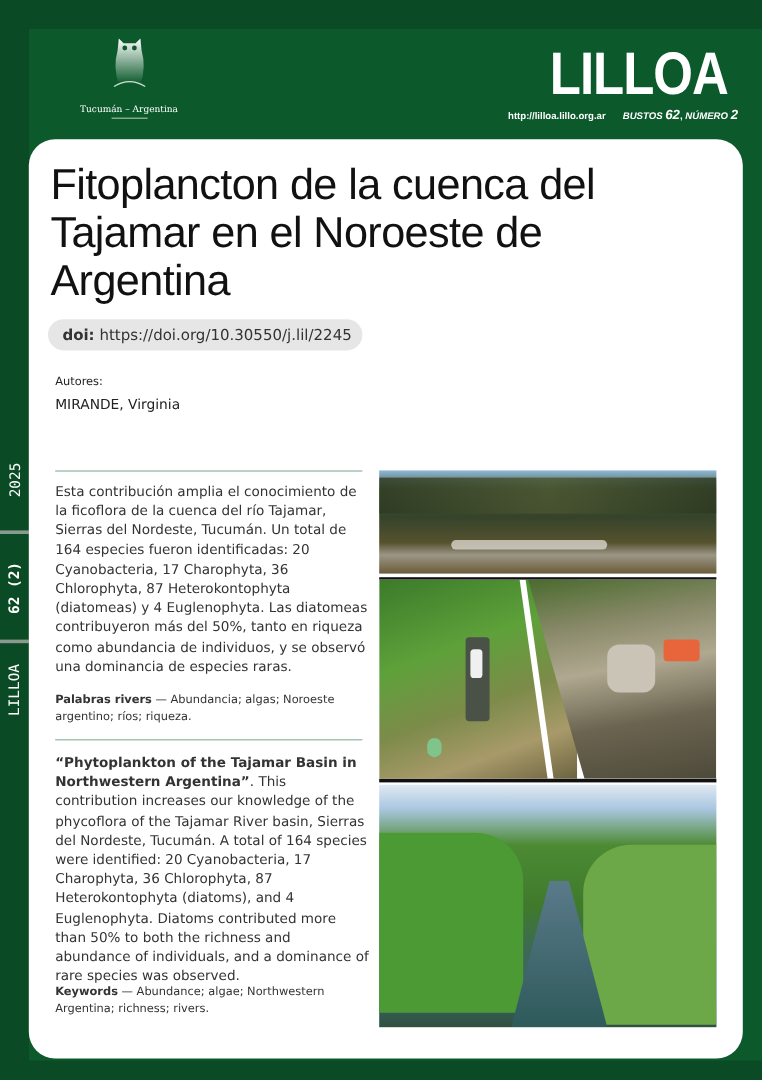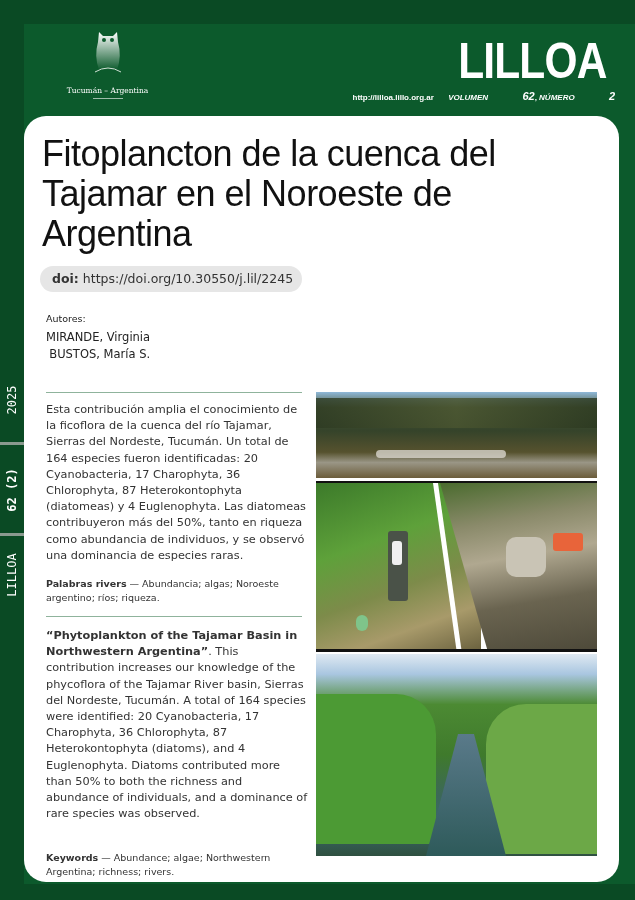"VOLUMEN" span.vol { text: VOLUMEN -> BUSTOS }
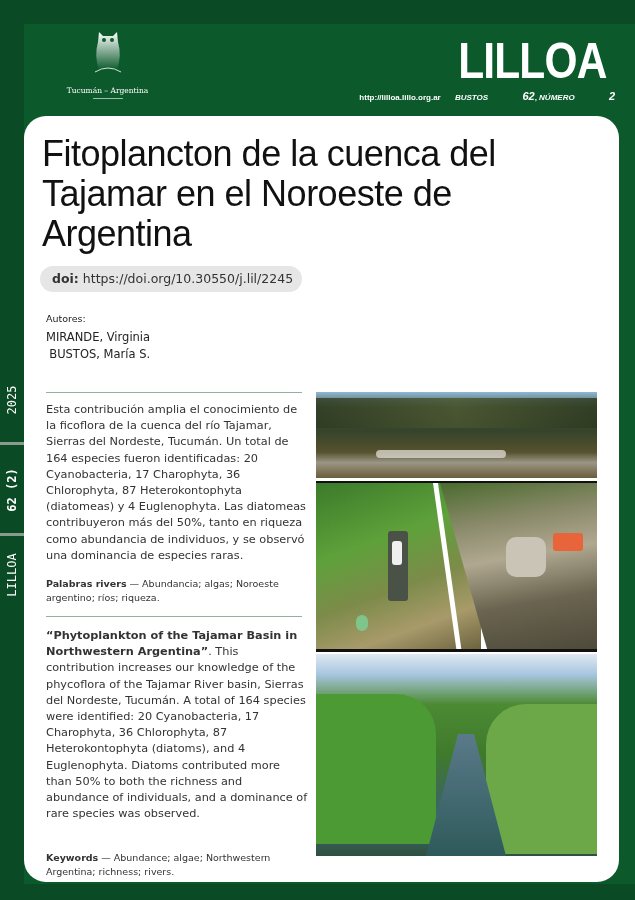"62" .meta-row .num { margin-left: 32px -> none }
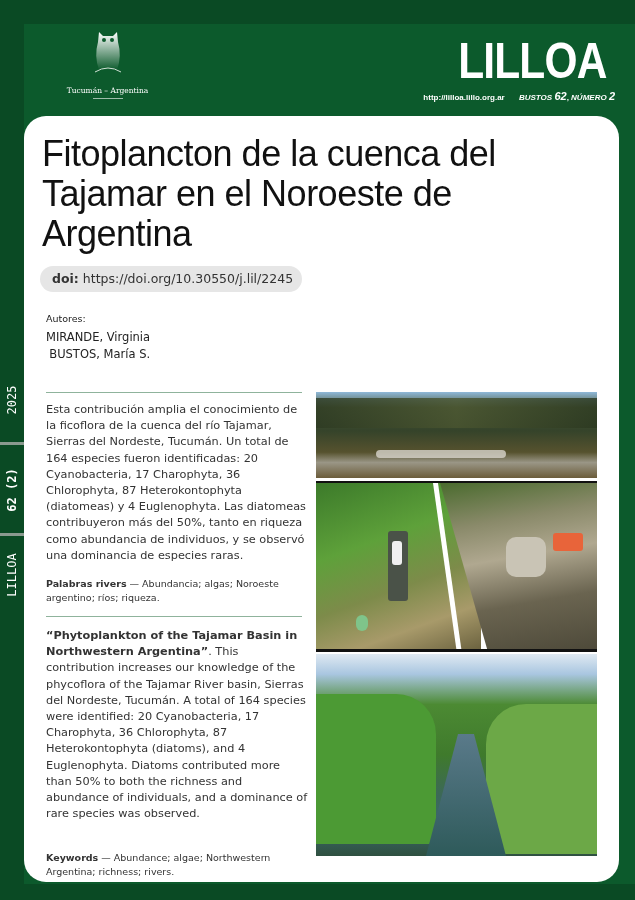"BUSTOS, María S." div { html: <div>BUSTOS, María S.</div> -> none }
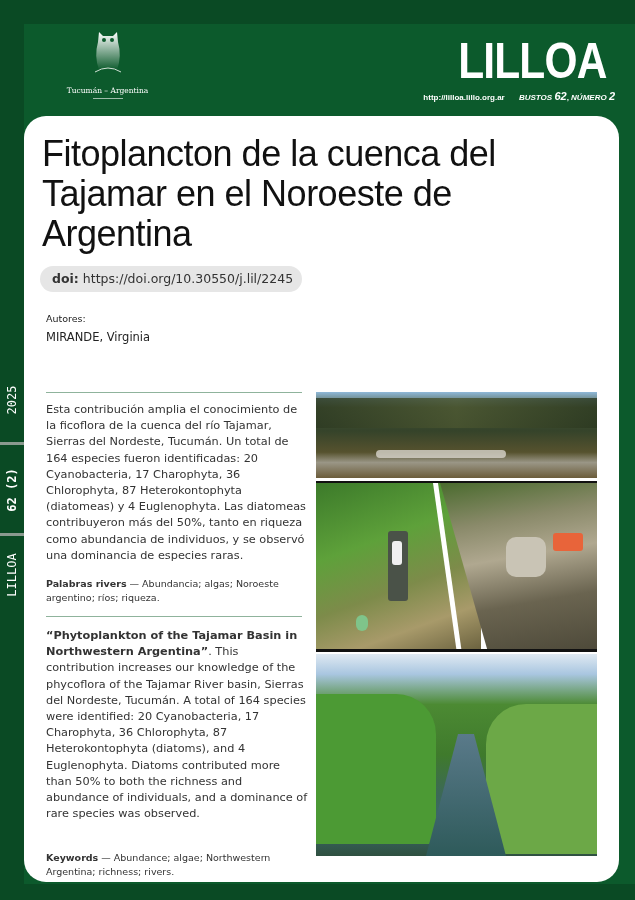"Keywords — Abundance; algae;" .kw-en { margin-top: 31px -> none }
